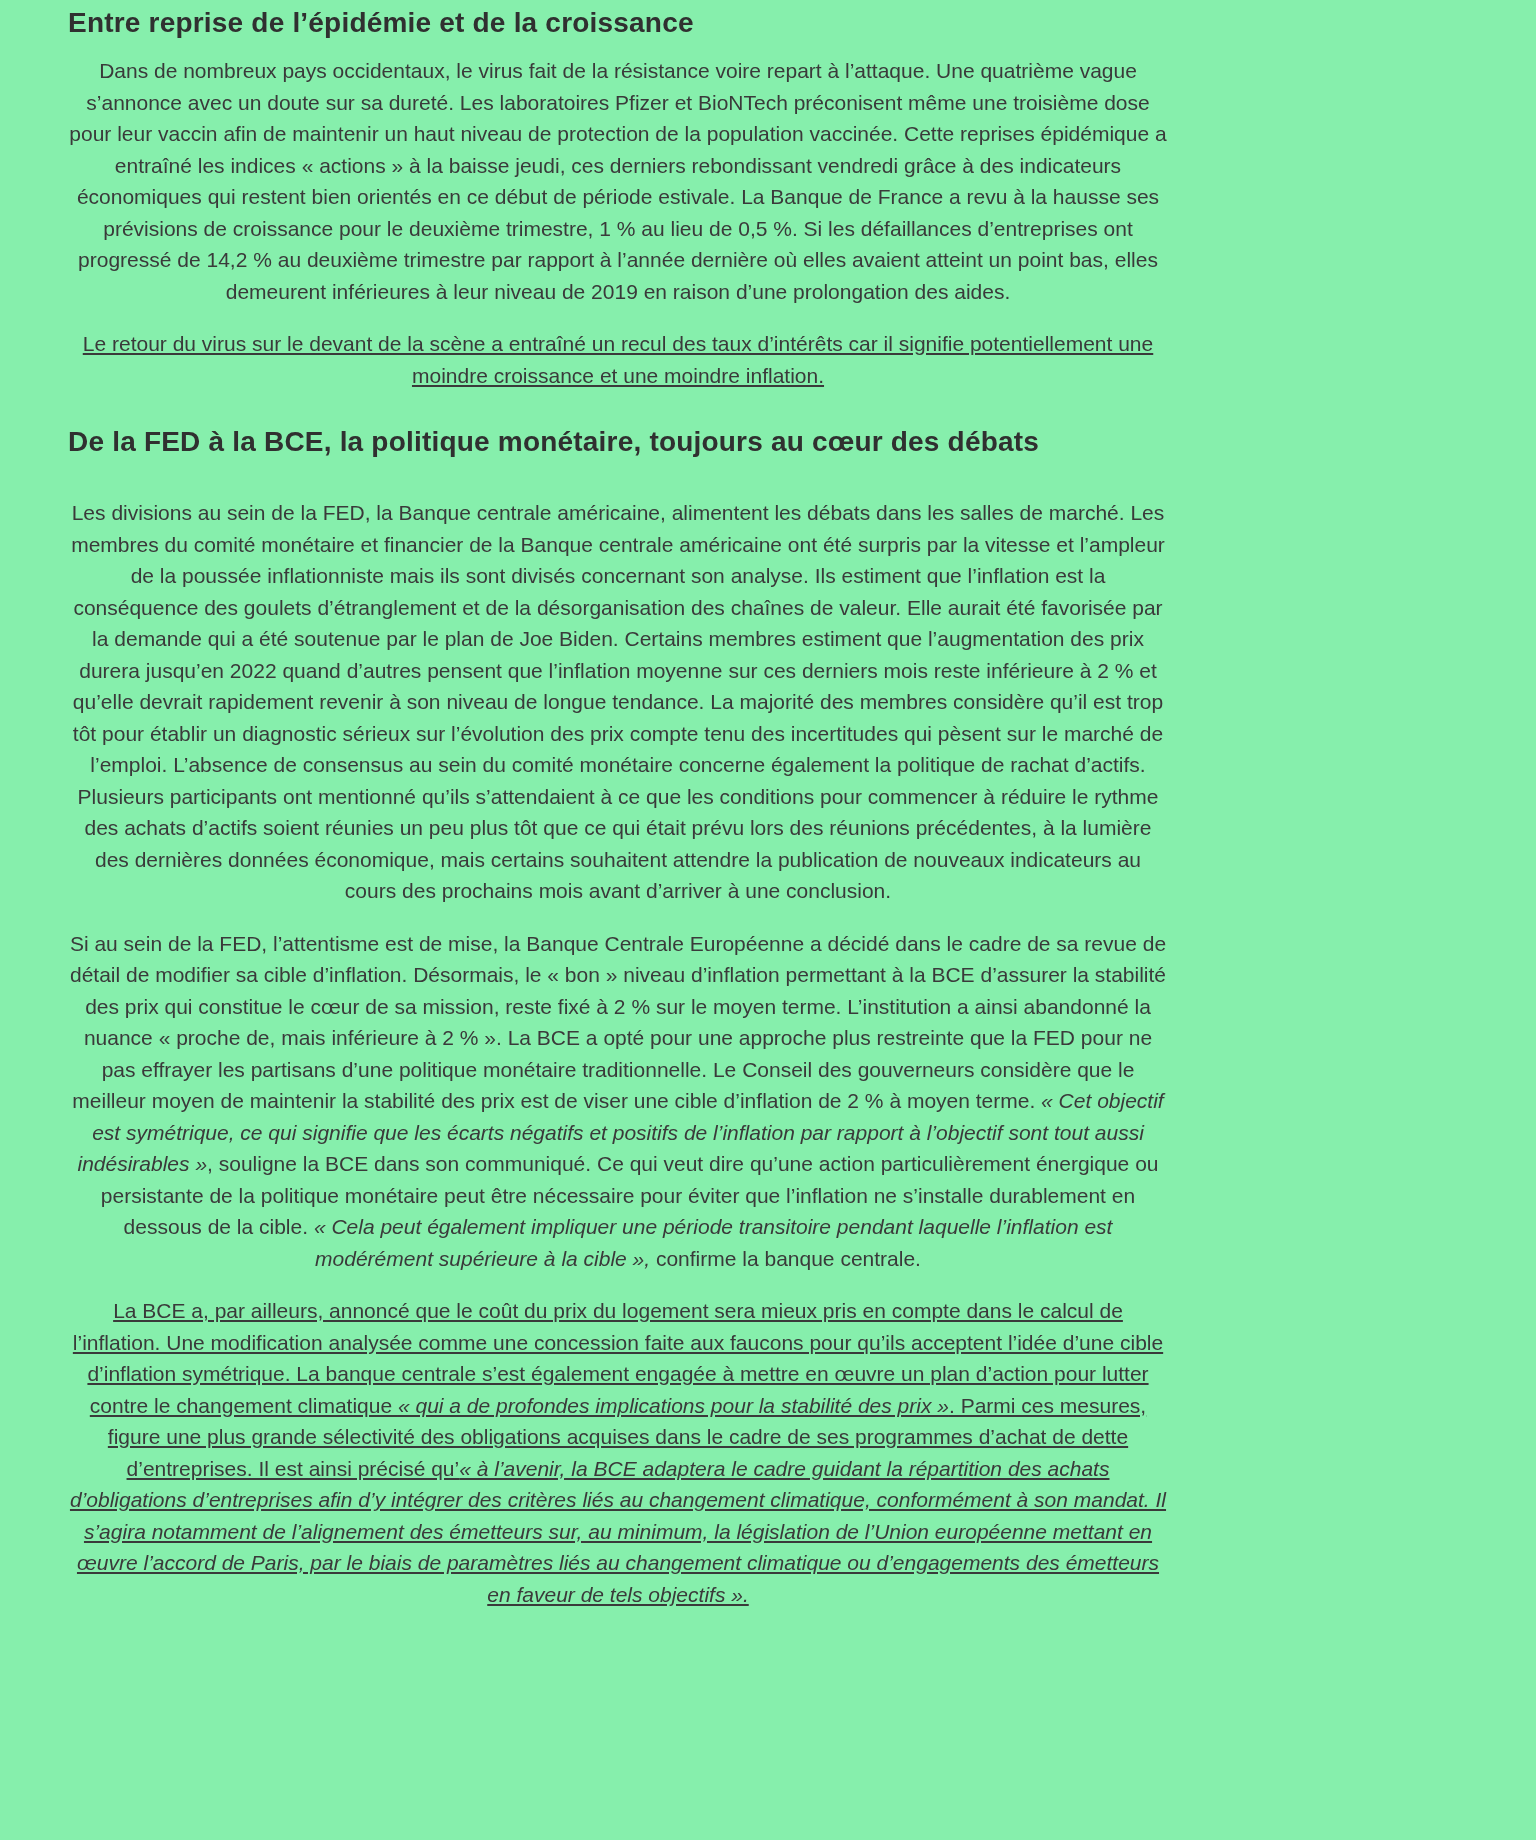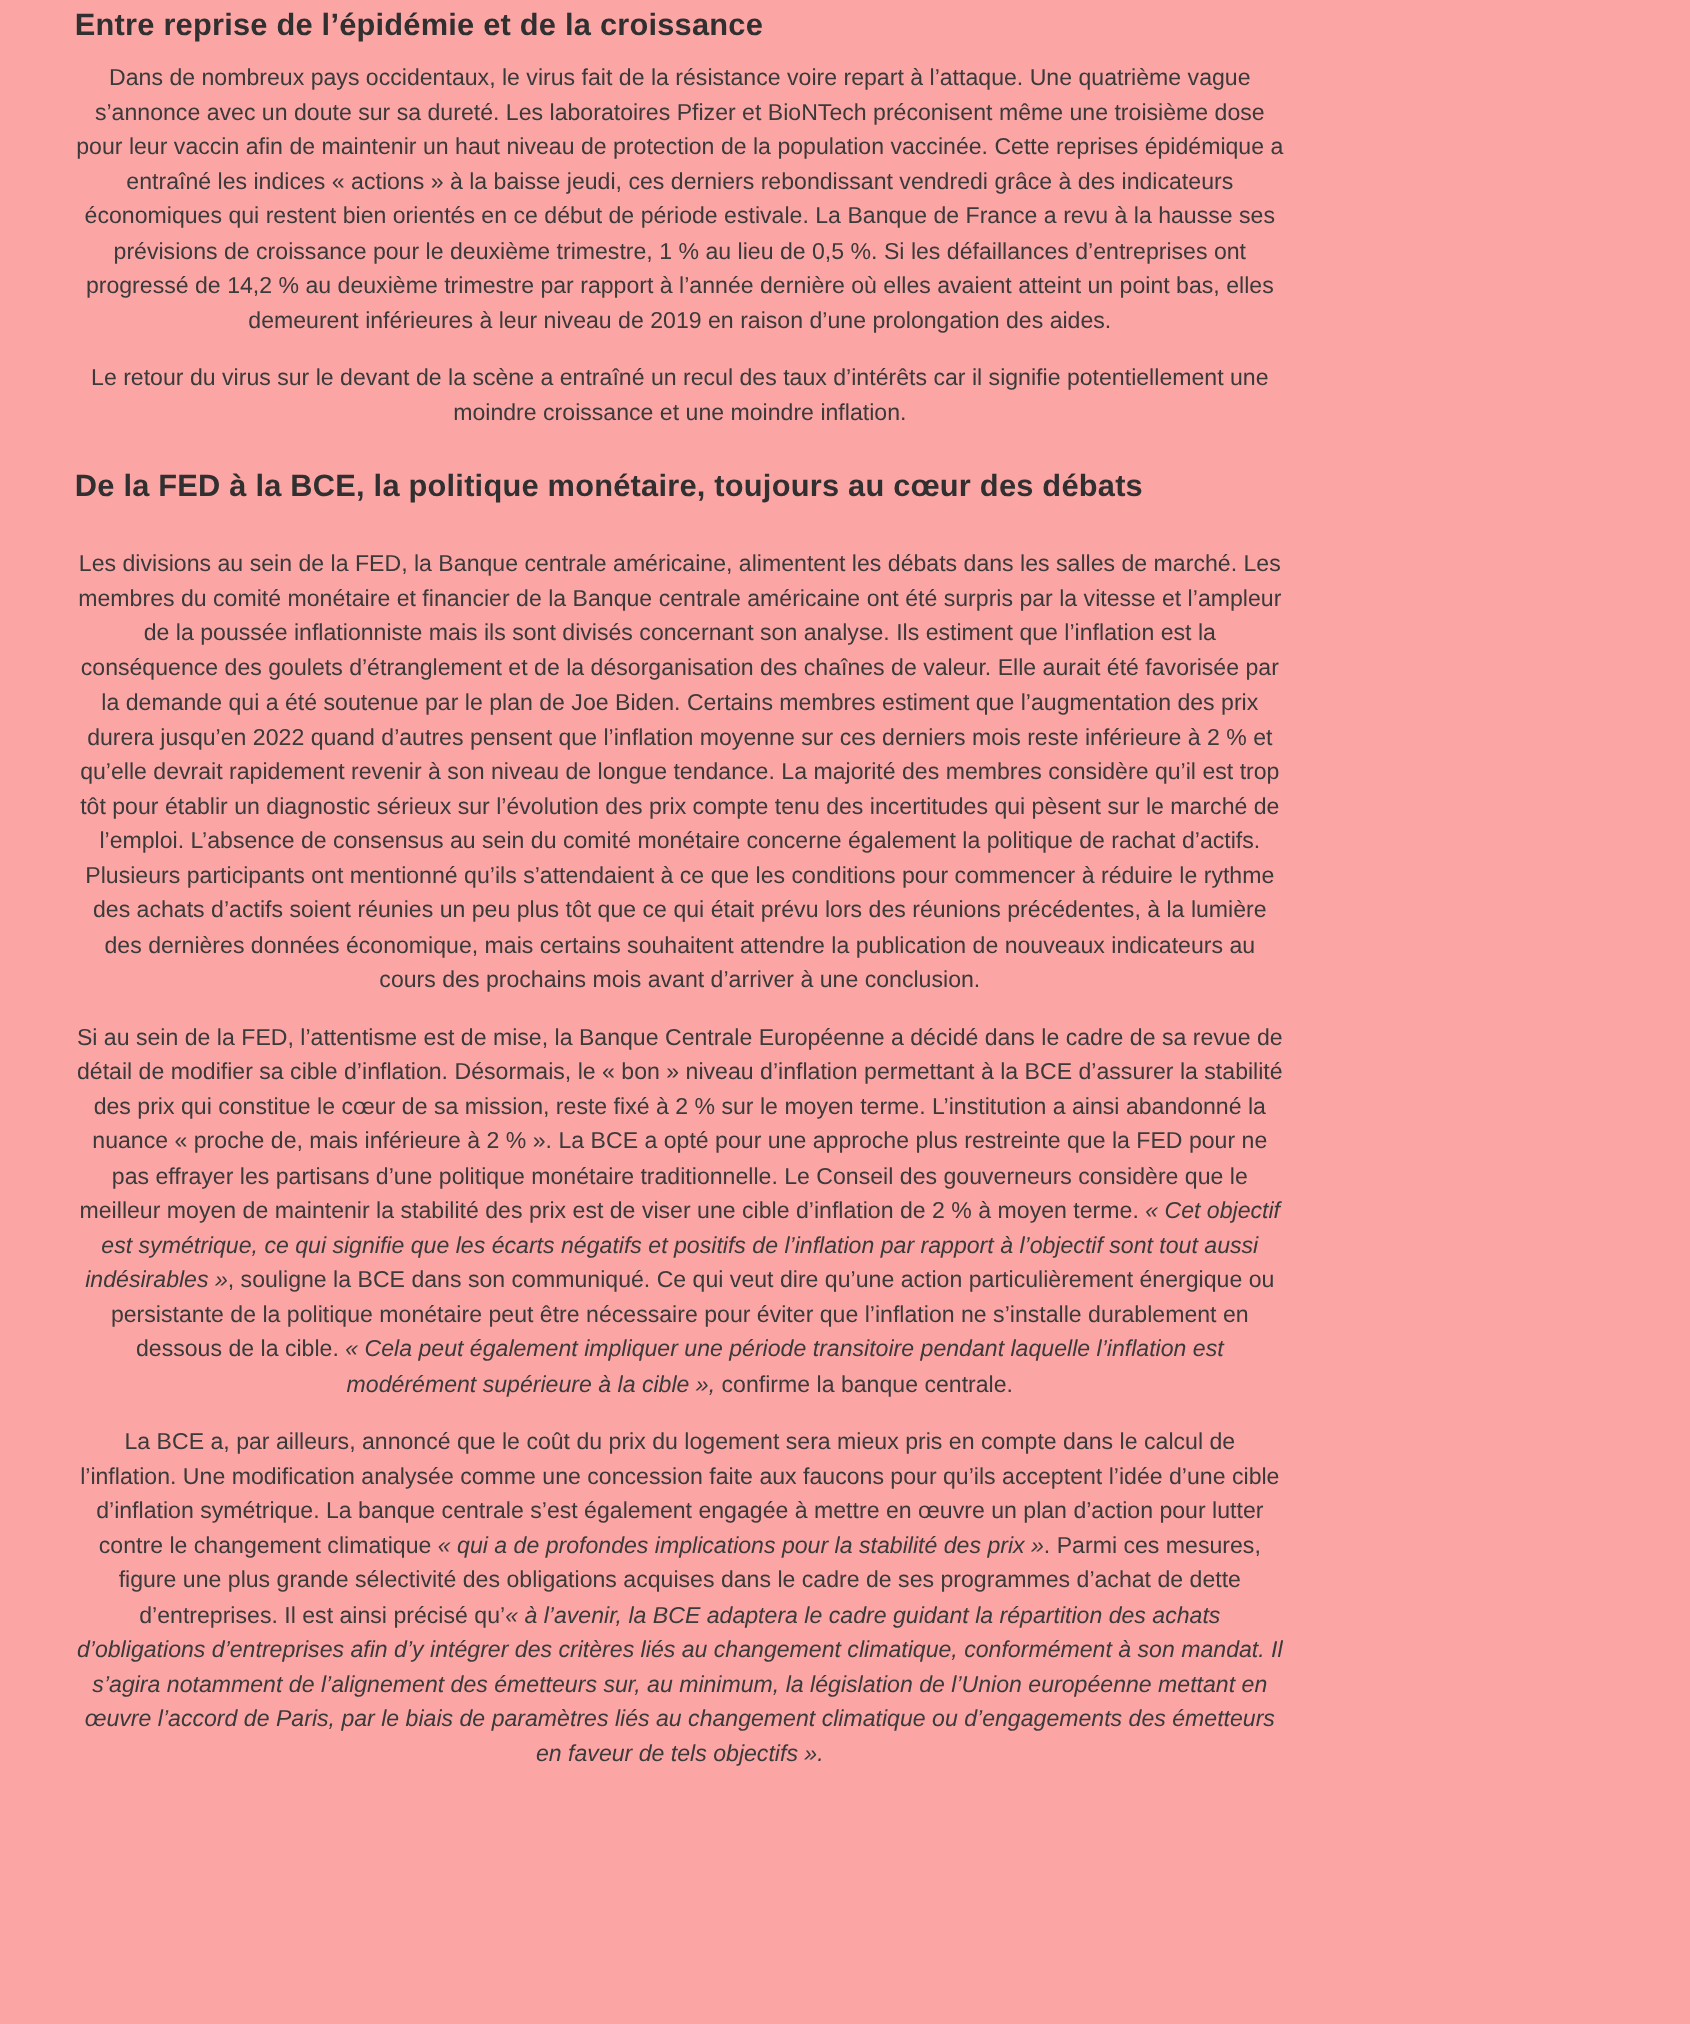"Entre reprise de l’épidémie et" .page { background: #fca5a5 -> #86efac }
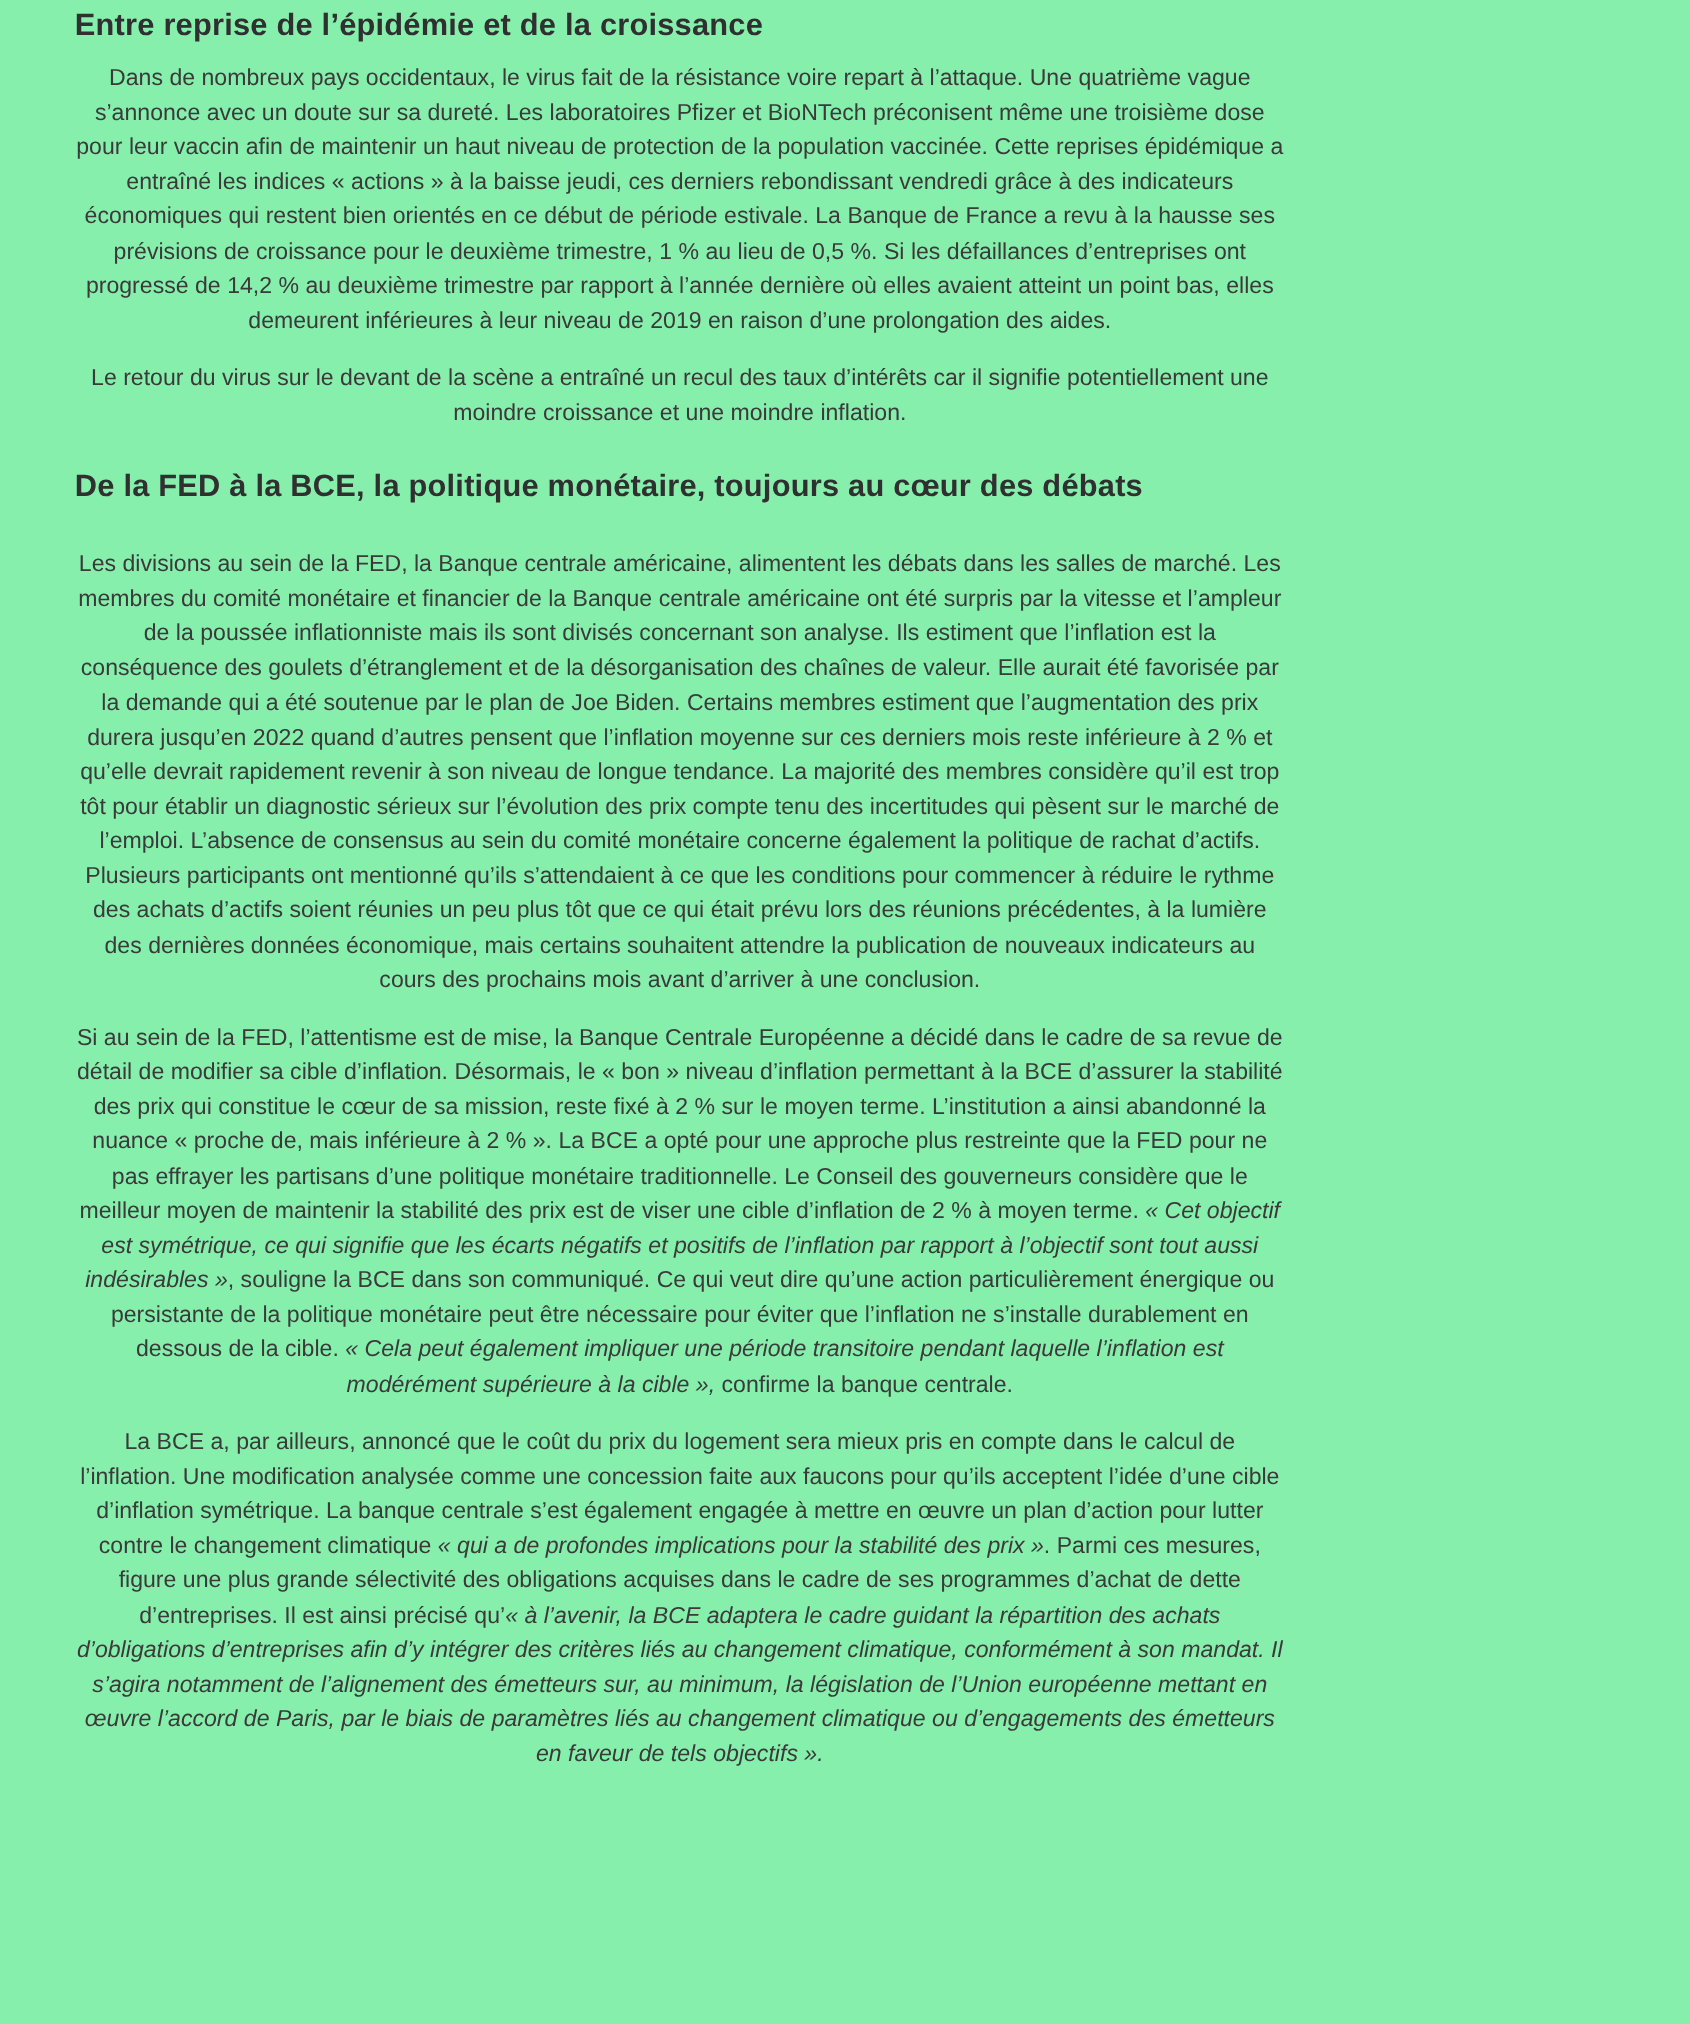"Le retour du virus sur" p.para:last-child { text-decoration: none -> underline }
